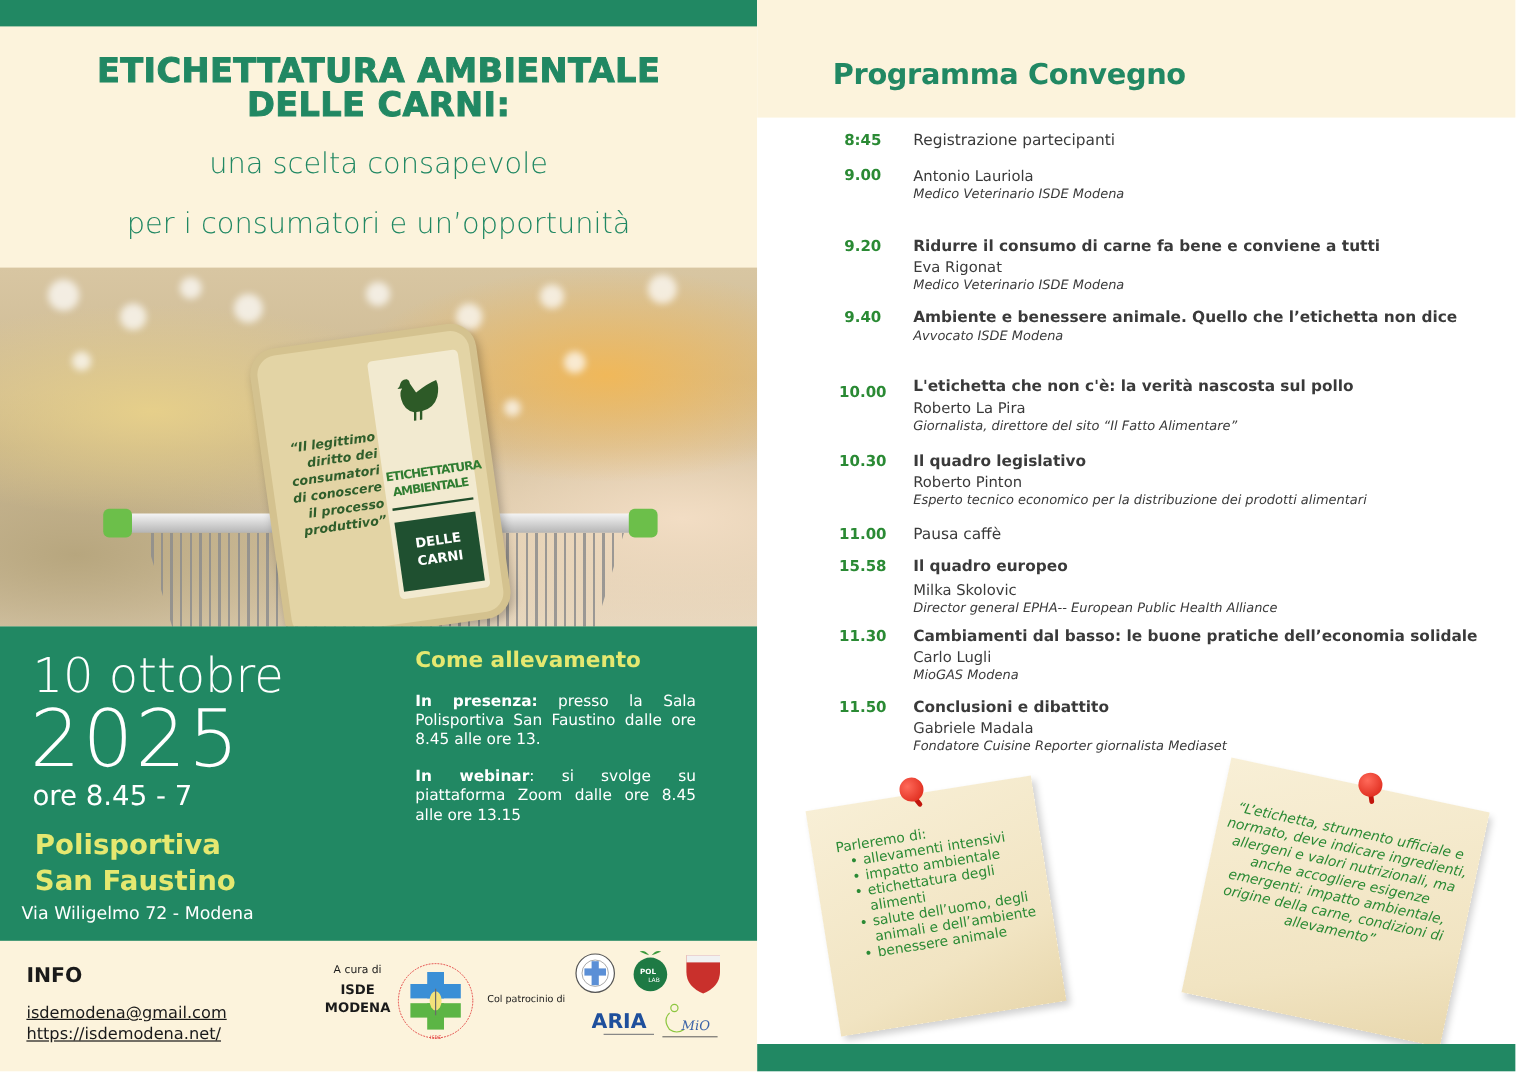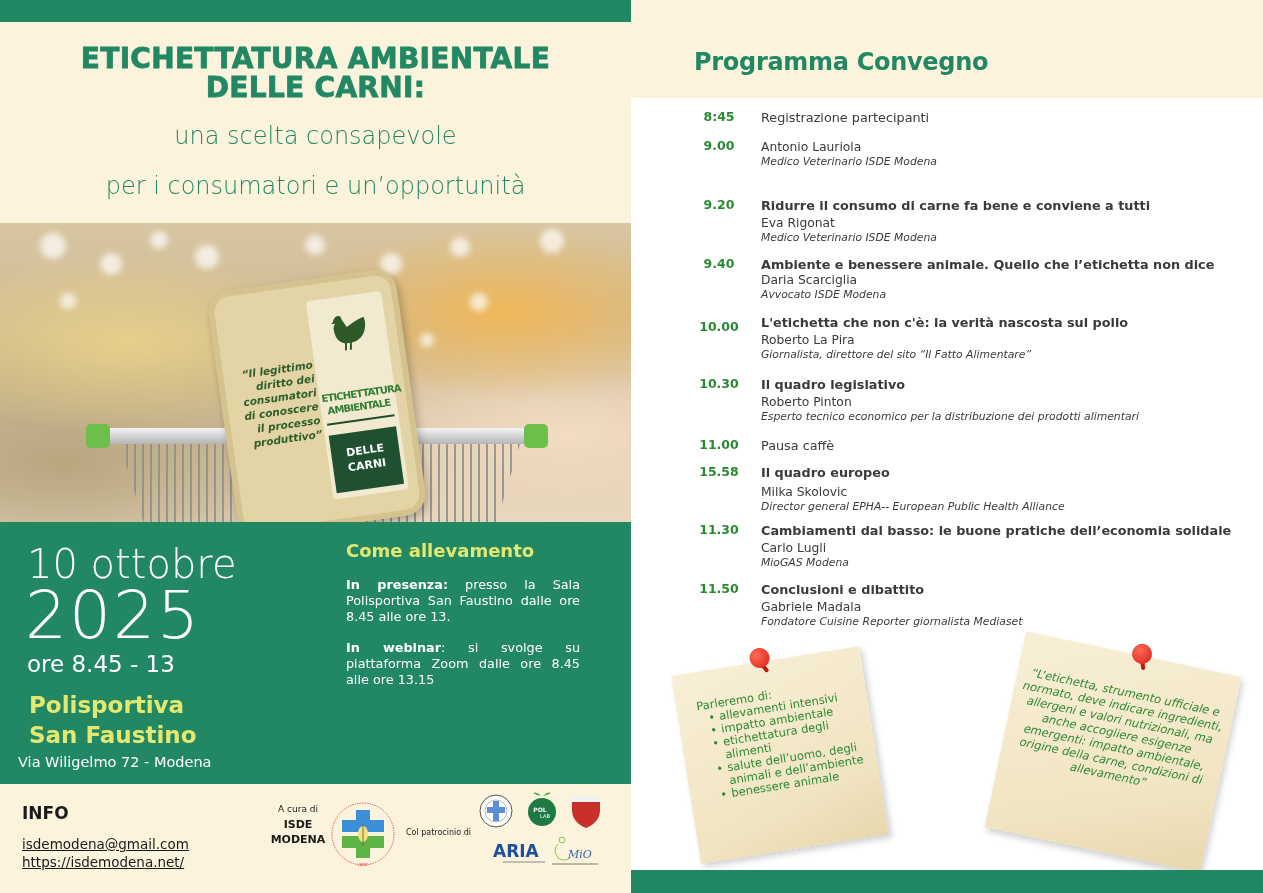"Daria Scarciglia" div.prog-speaker { html: <div>Daria Scarciglia</div> -> none }
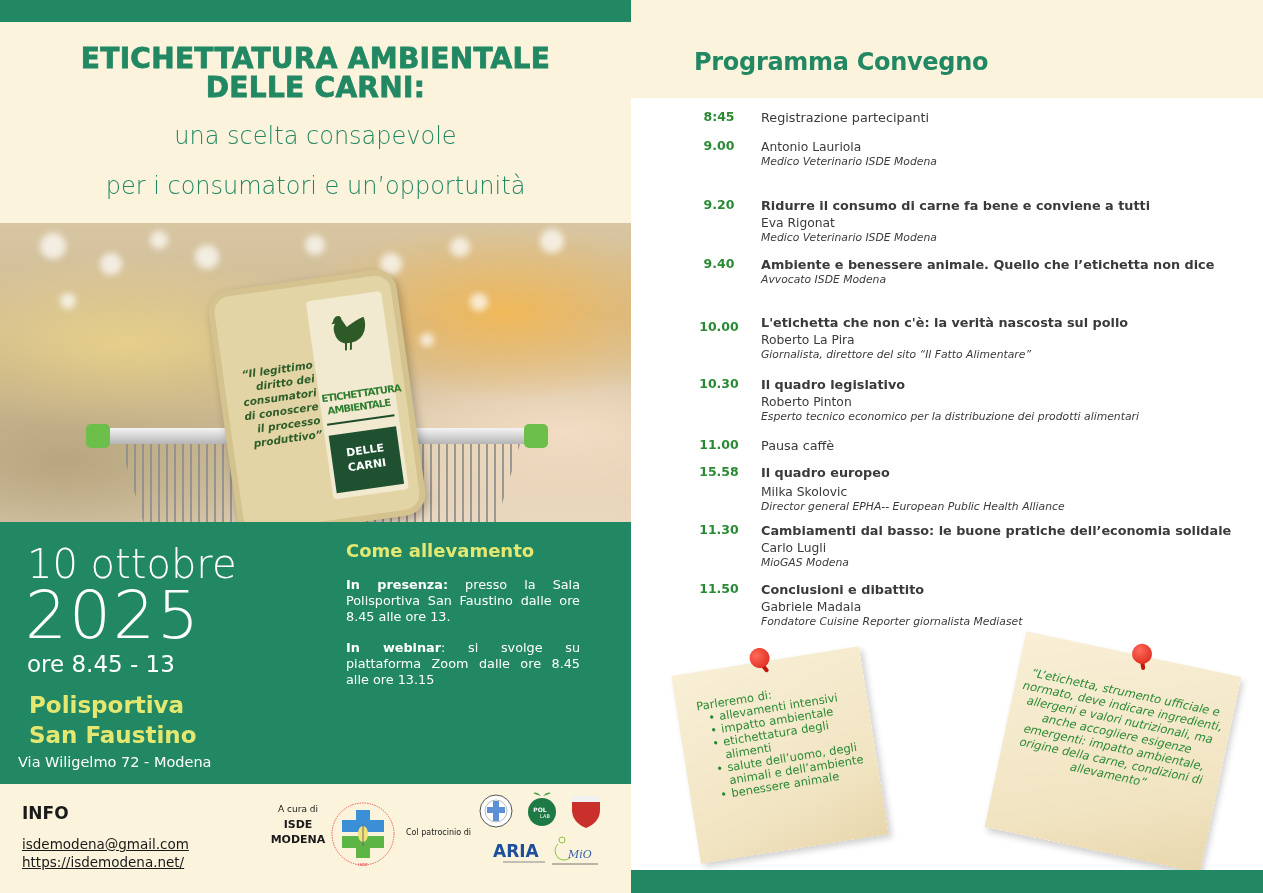"ore 8.45 - 13" div.date-time { text: 13 -> 7 }
